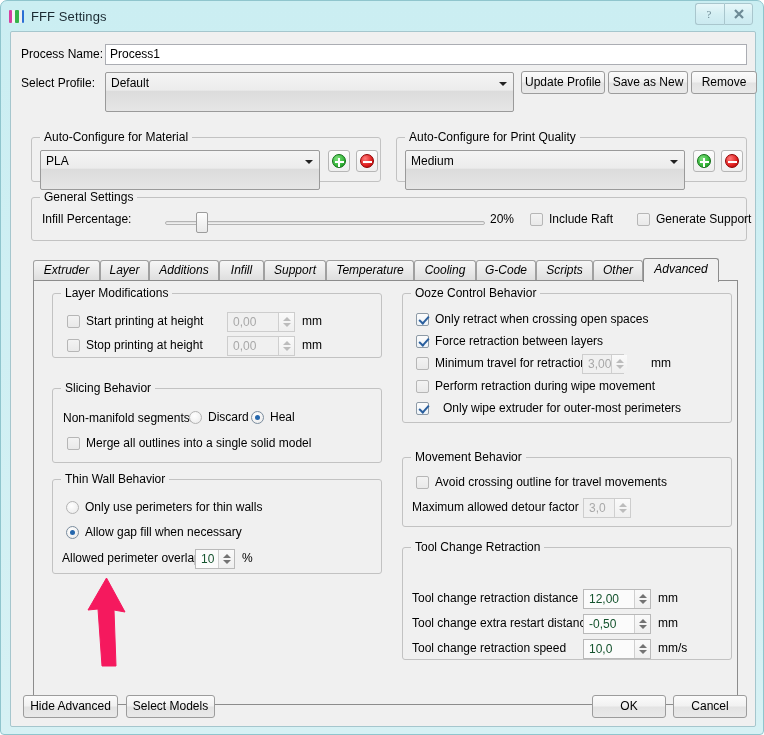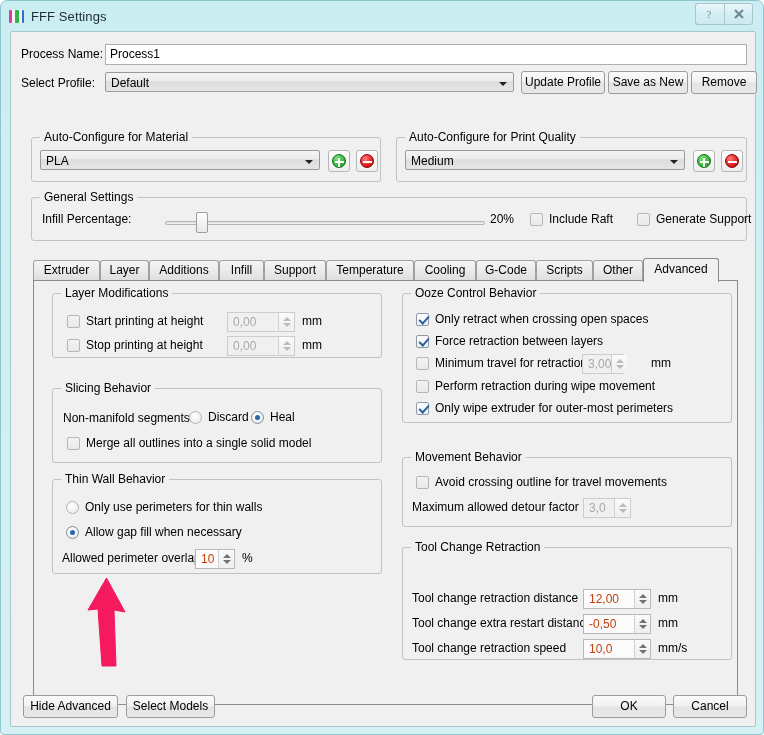"Default" .combo { height: 20px -> 40px }
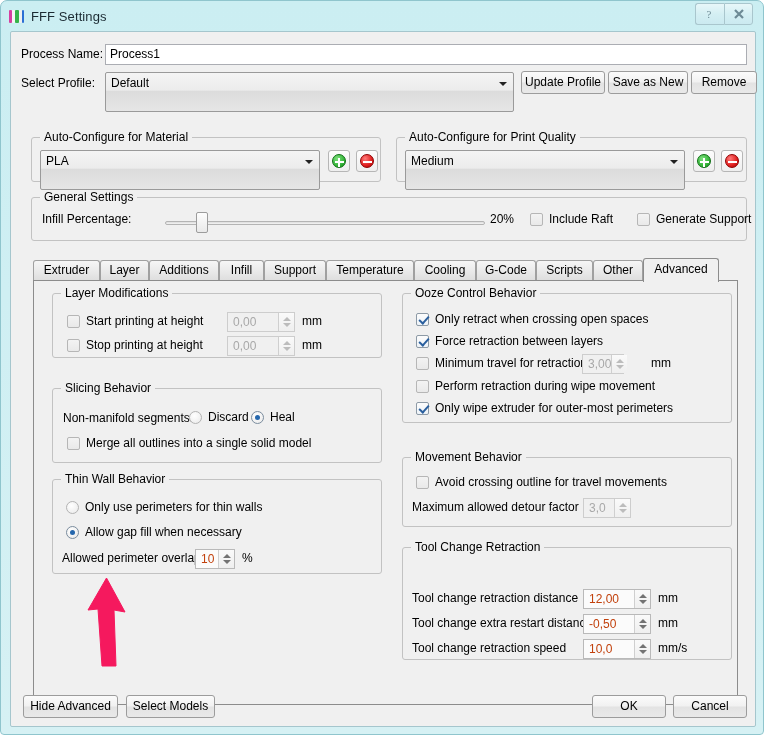"Extruder" .tab { font-style: none -> italic }
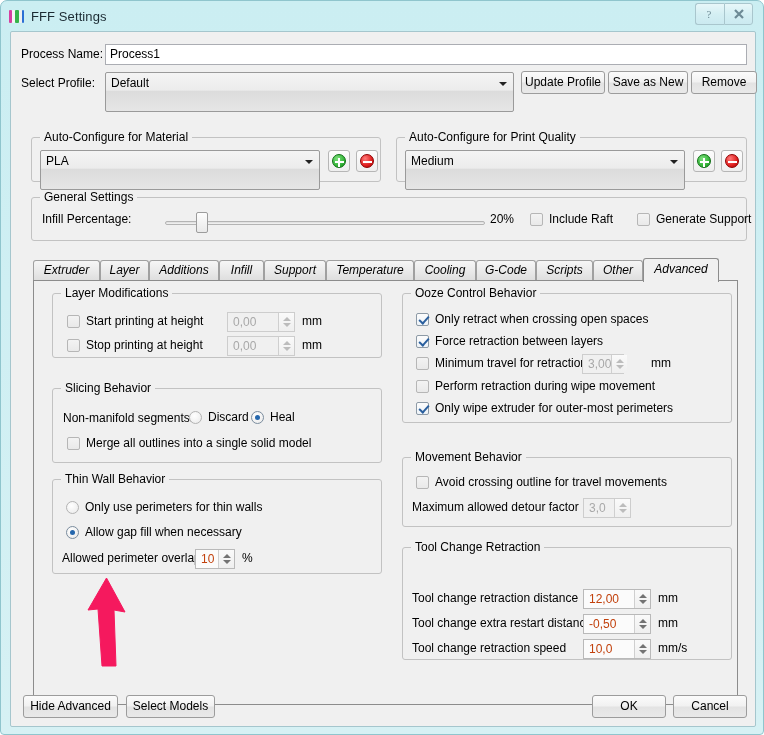"Only wipe extruder for outer-most" span.cb { gap: none -> 8px }
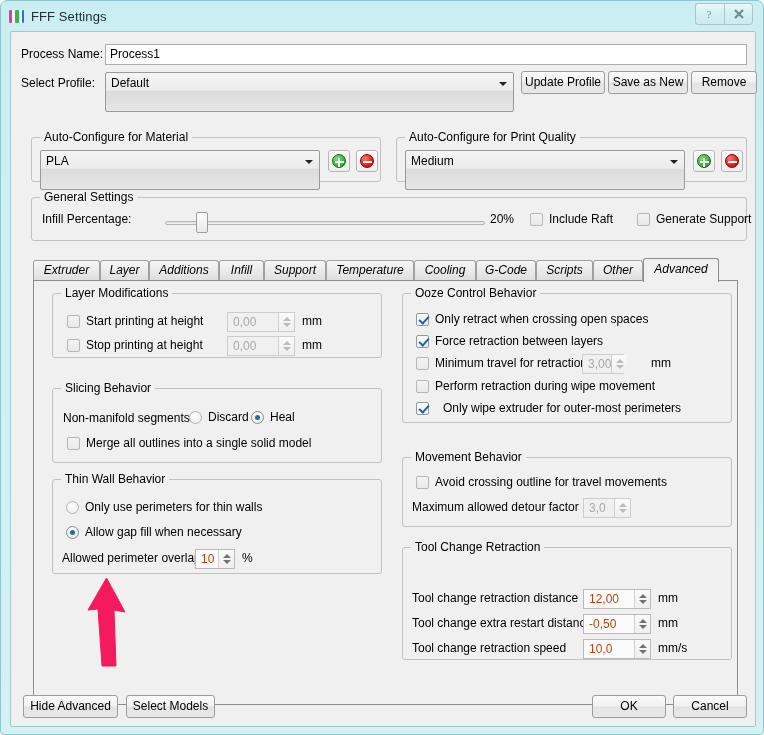"10" .spin .val { color: #c2410c -> #14532d }
